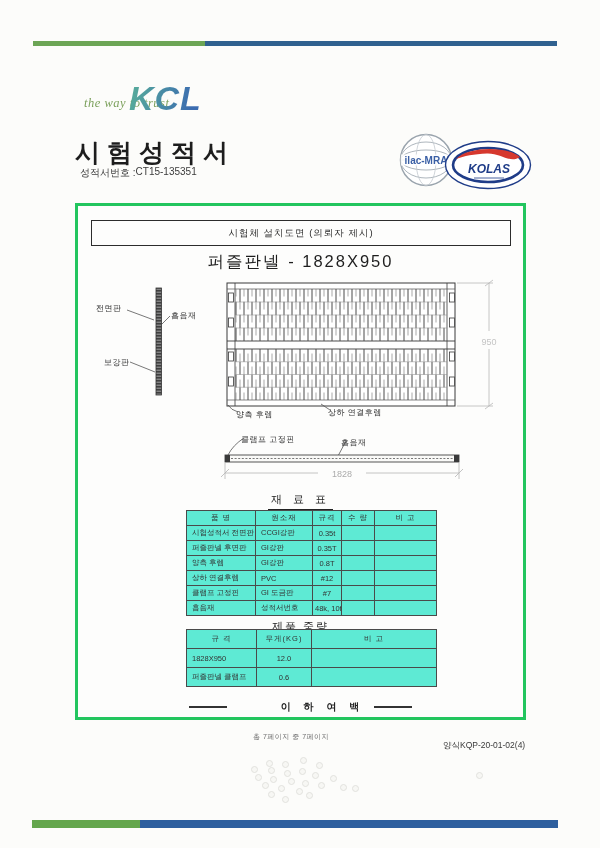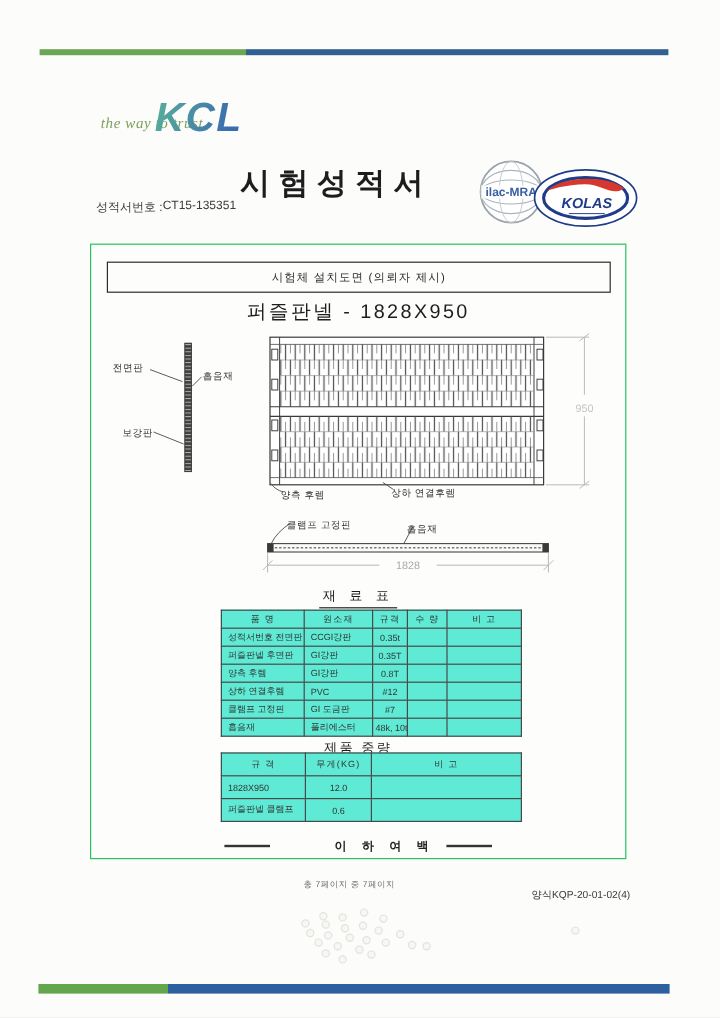"시험성적서" .doc-title { text-align: center -> none }
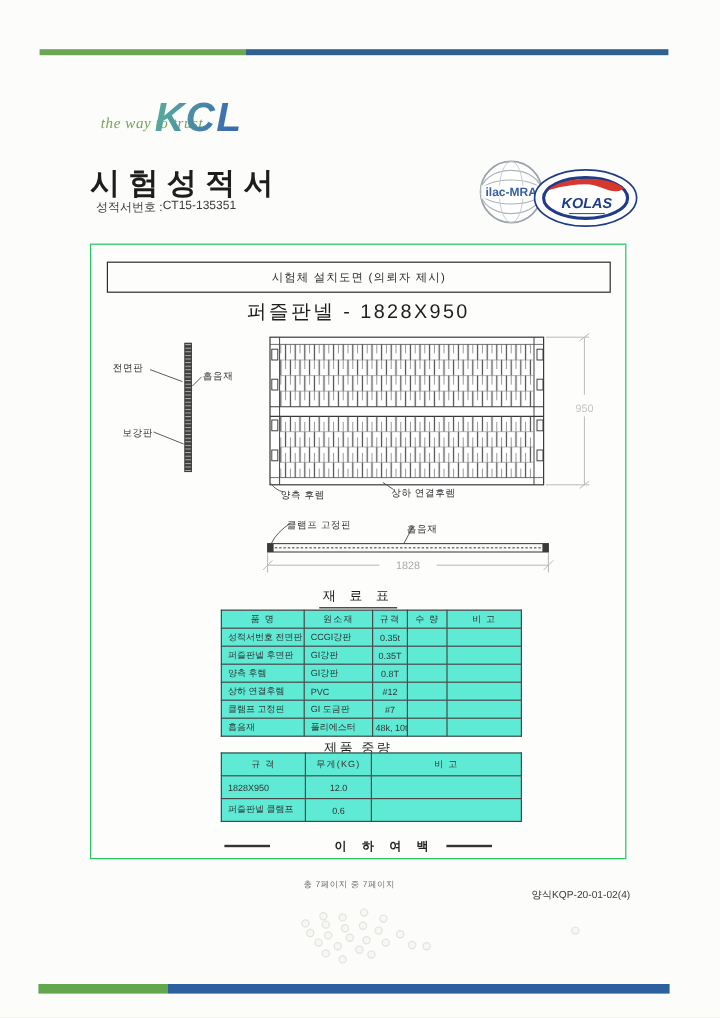"시험체 설치도면 (의뢰자 제시)" .sheet { border: 1px solid #22c55e -> 3px solid #22c55e }
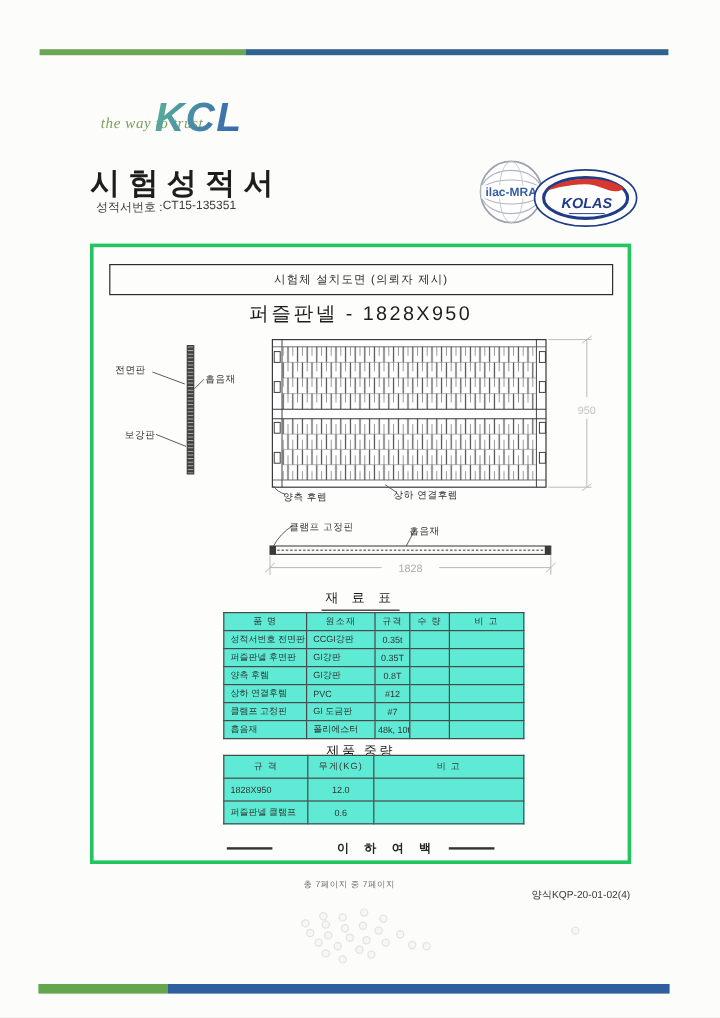"성적서번호 전면판" td.c1 { text: 성적서번호 -> 시험성적서 }
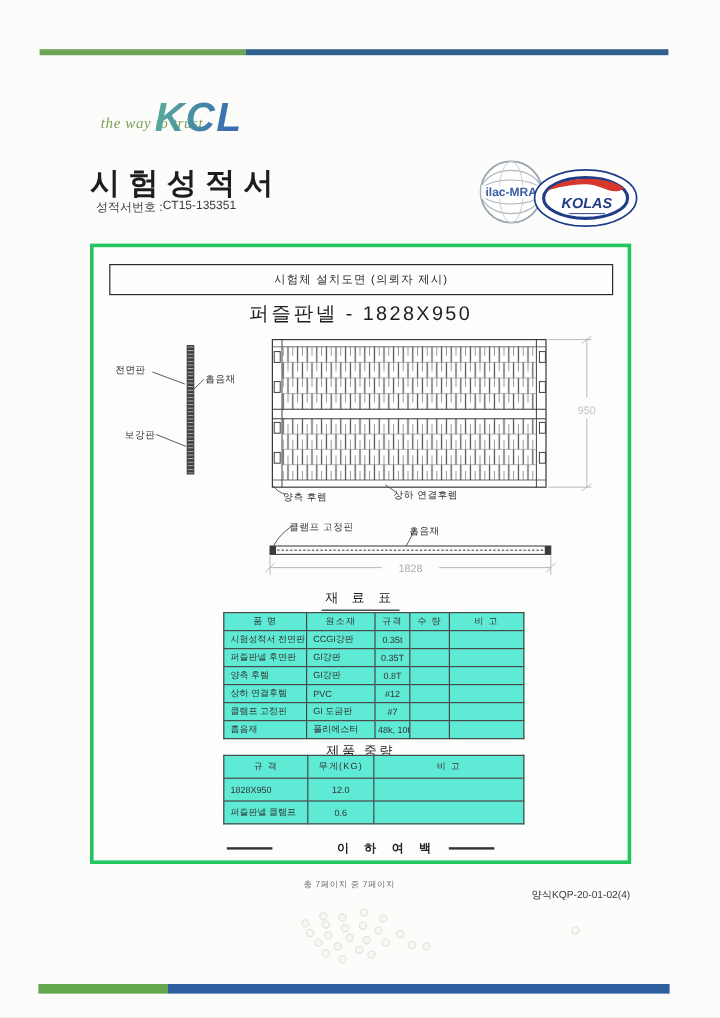"폴리에스터" td.c2 { text: 폴리에스터 -> 성적서번호 }
